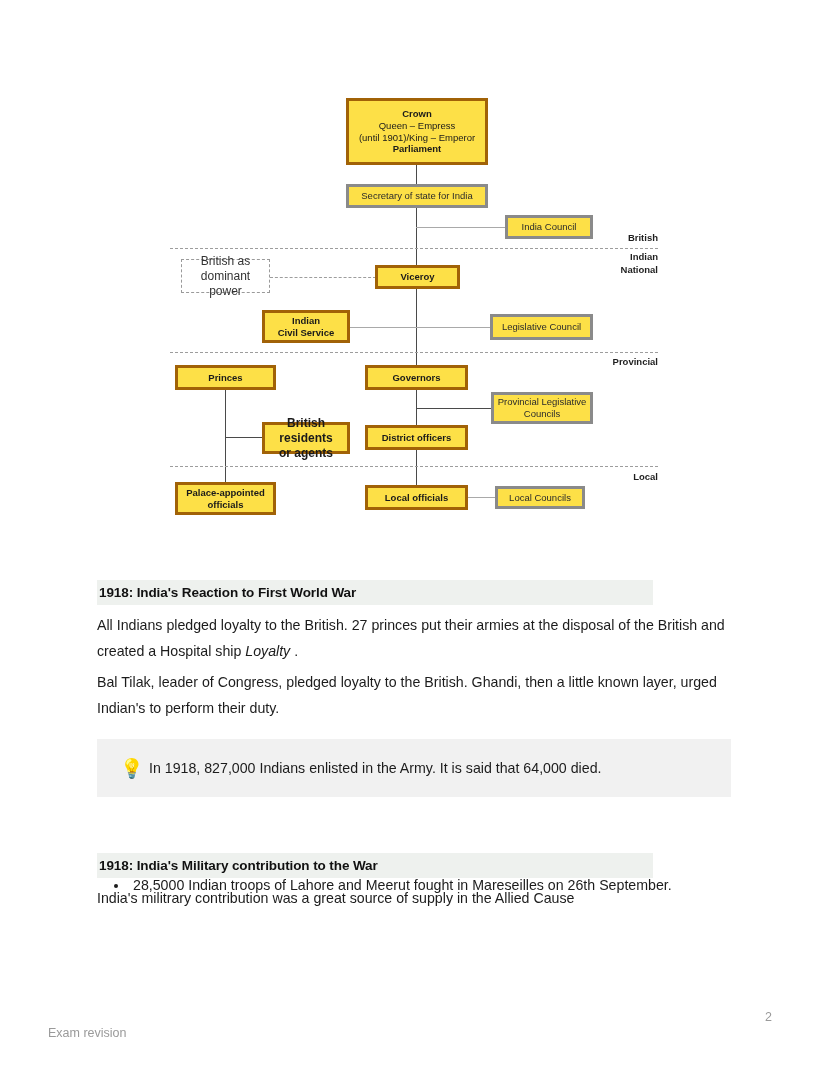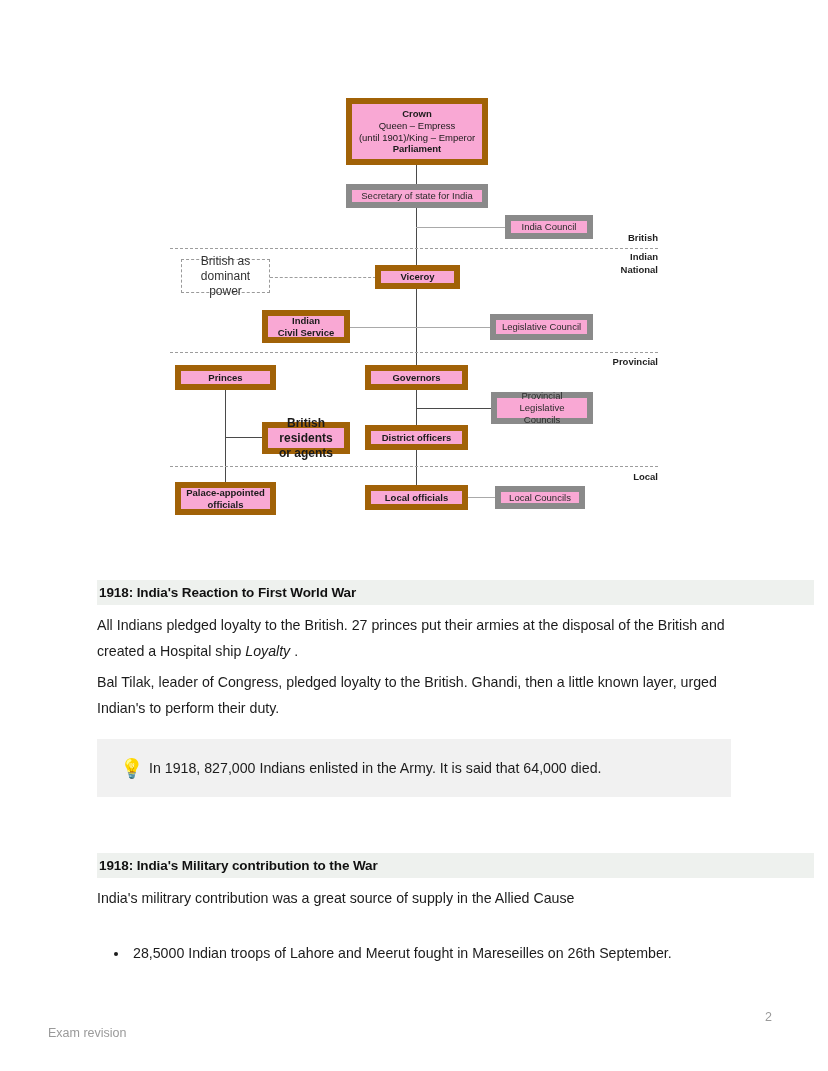"Crown" .node { background: #f9a8d4 -> #fde047; border: 6px solid #a16207 -> 3px solid #a16207 }
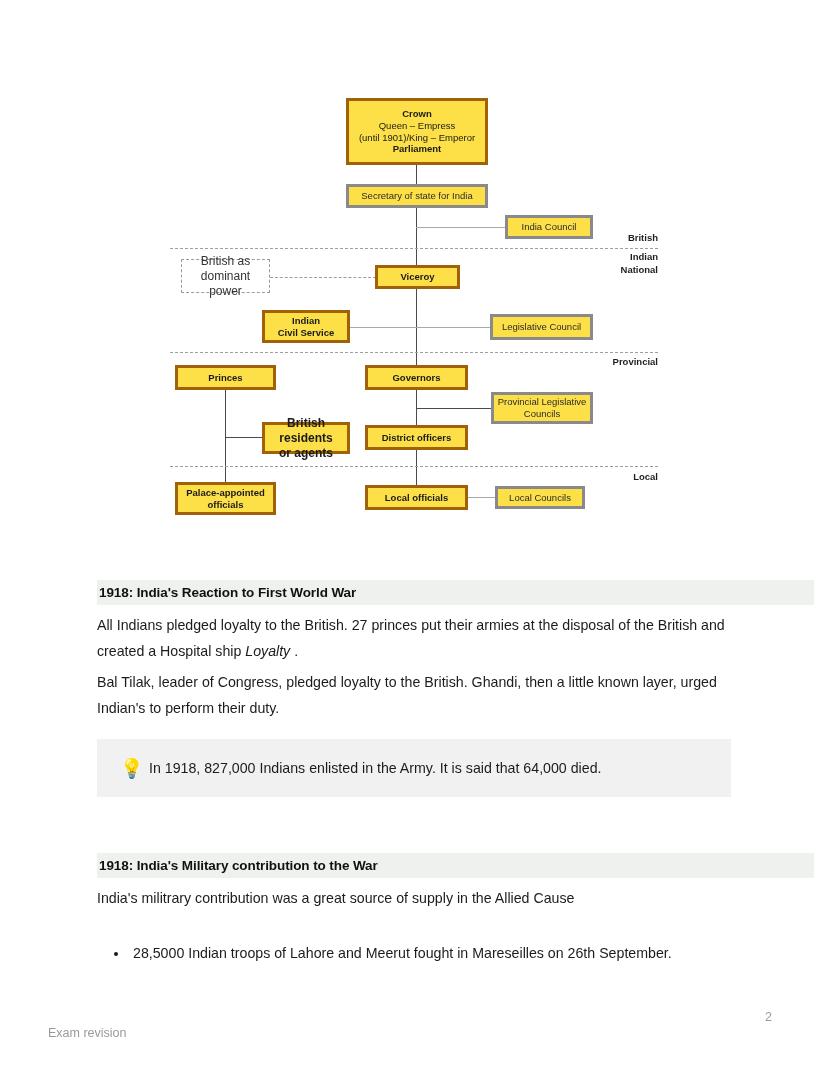"1918: India's Reaction to First" .section-header { width: 717px -> 556px }
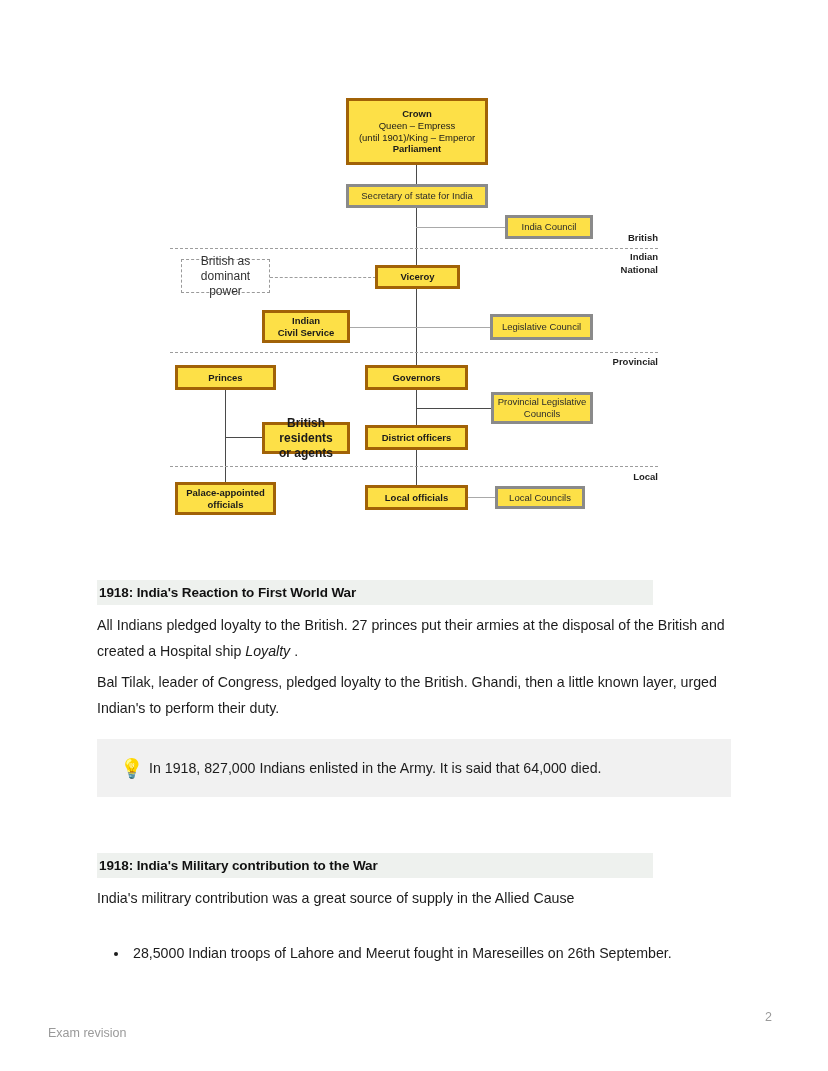"28,5000 Indian troops of Lahore" ul.bullets { top: 940px -> 872px }
